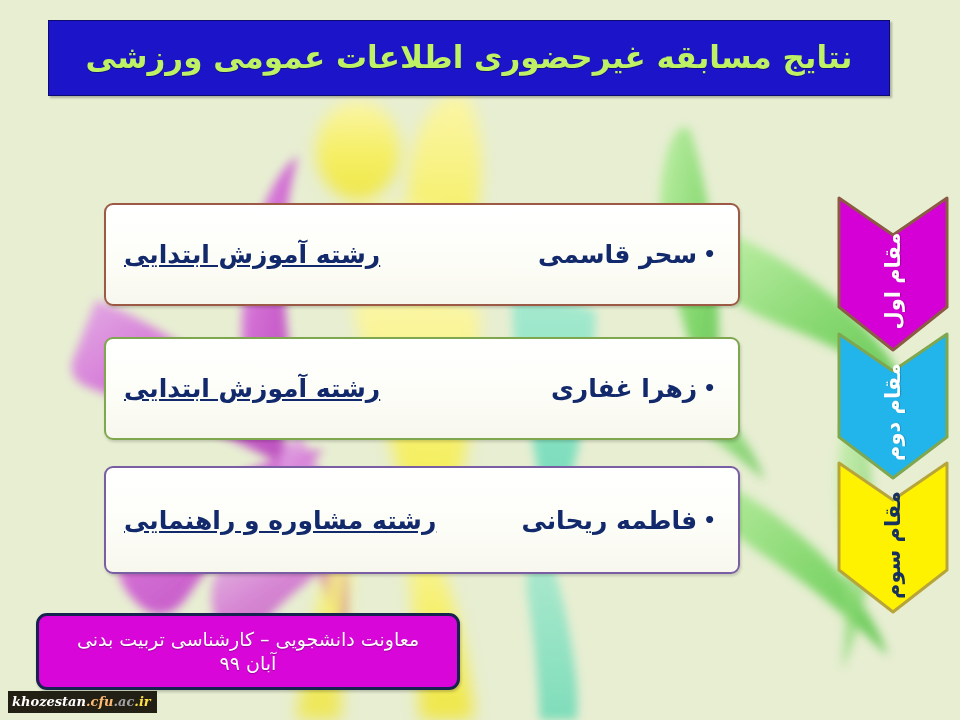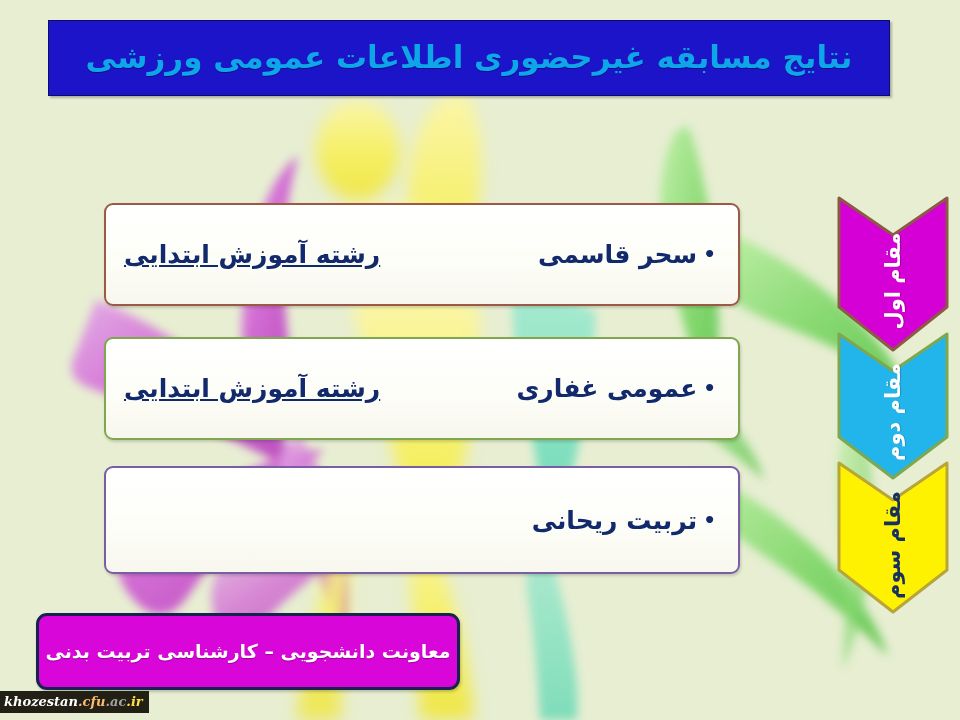"نتایج مسابقه غیرحضوری اطلاعات عمومی" .title-banner .t { color: #0ea5e9 -> #bef264 }
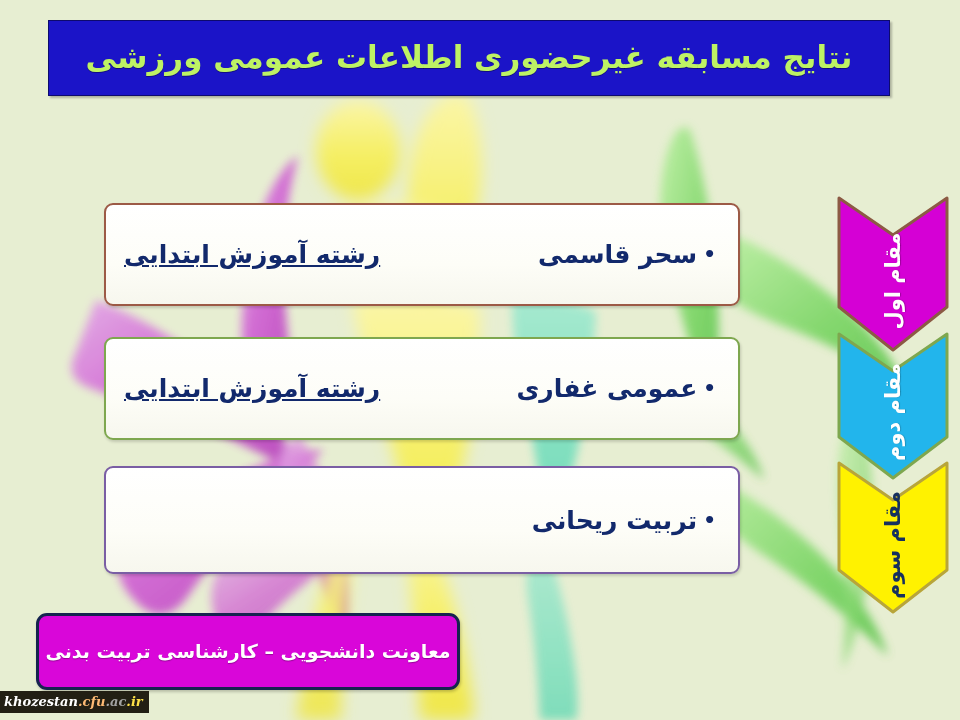"عمومی غفاری" span { text: عمومی -> زهرا }
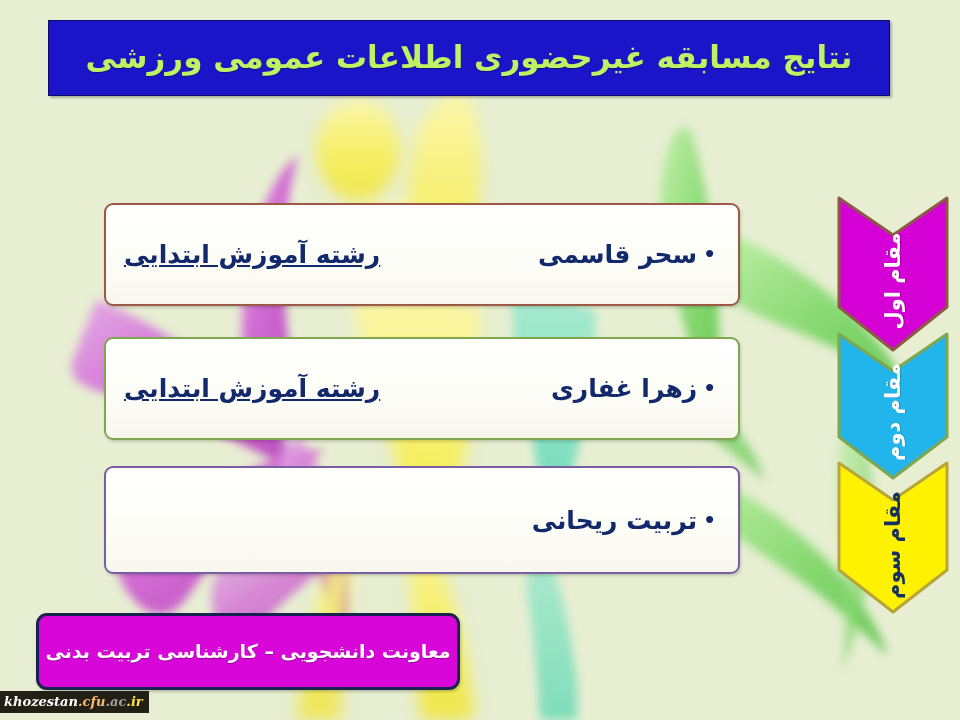"رشته مشاوره و راهنمایی" div.field { html: none -> <div>رشته مشاوره و راهنمایی</div> }
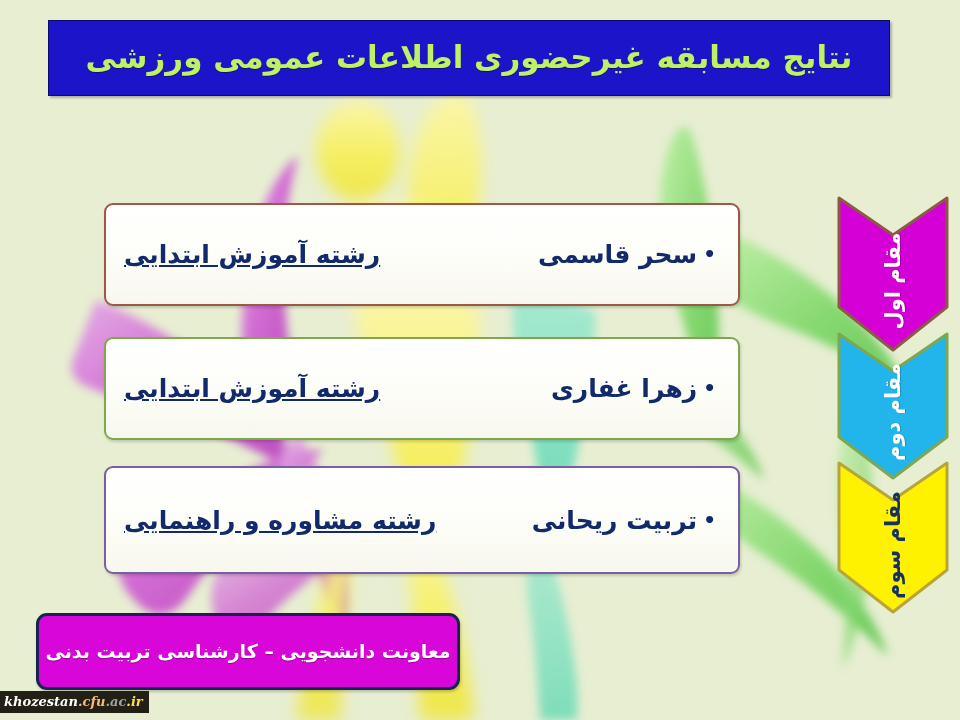"تربیت ریحانی" span { text: تربیت -> فاطمه }
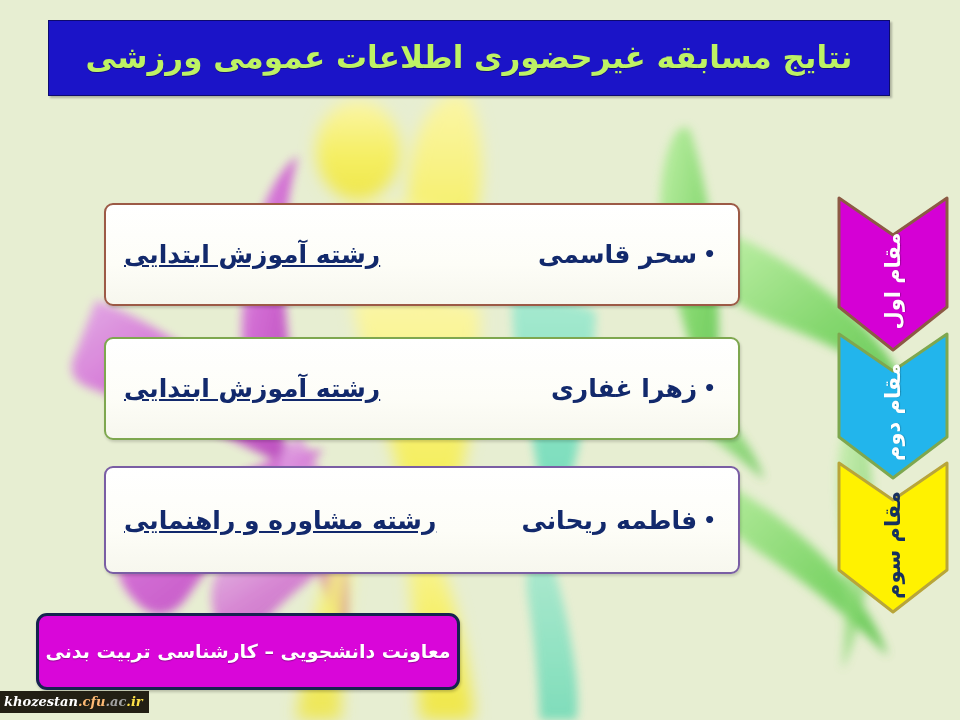"معاونت دانشجویی – کارشناسی تربیت" .footer-box .ft { font-weight: bold -> normal }
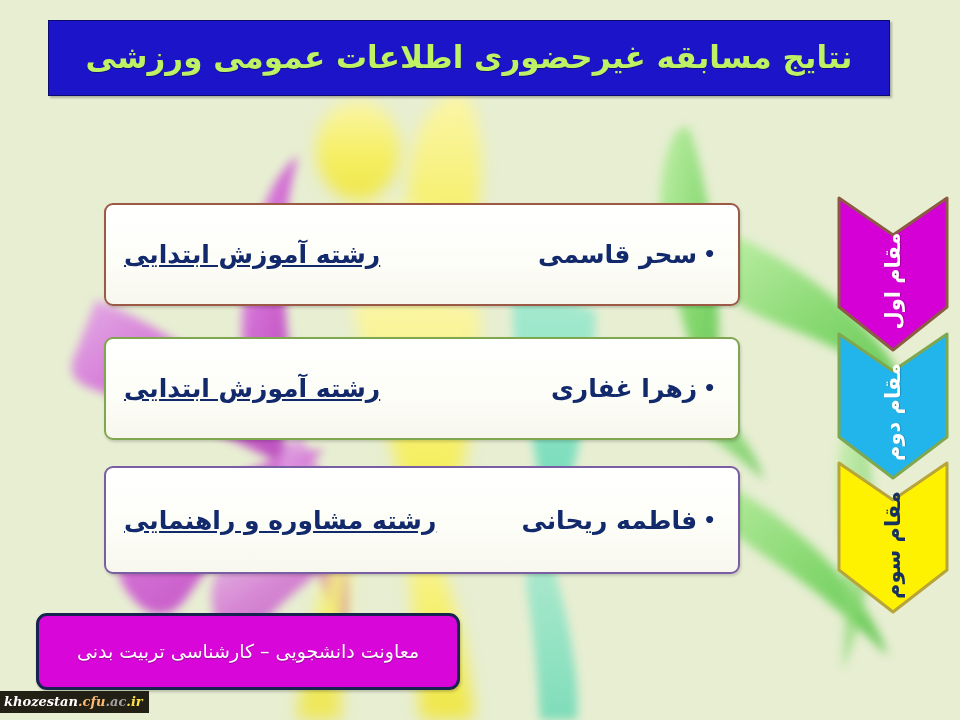"آبان ۹۹" span.l2 { html: none -> <span>آبان ۹۹</span> }
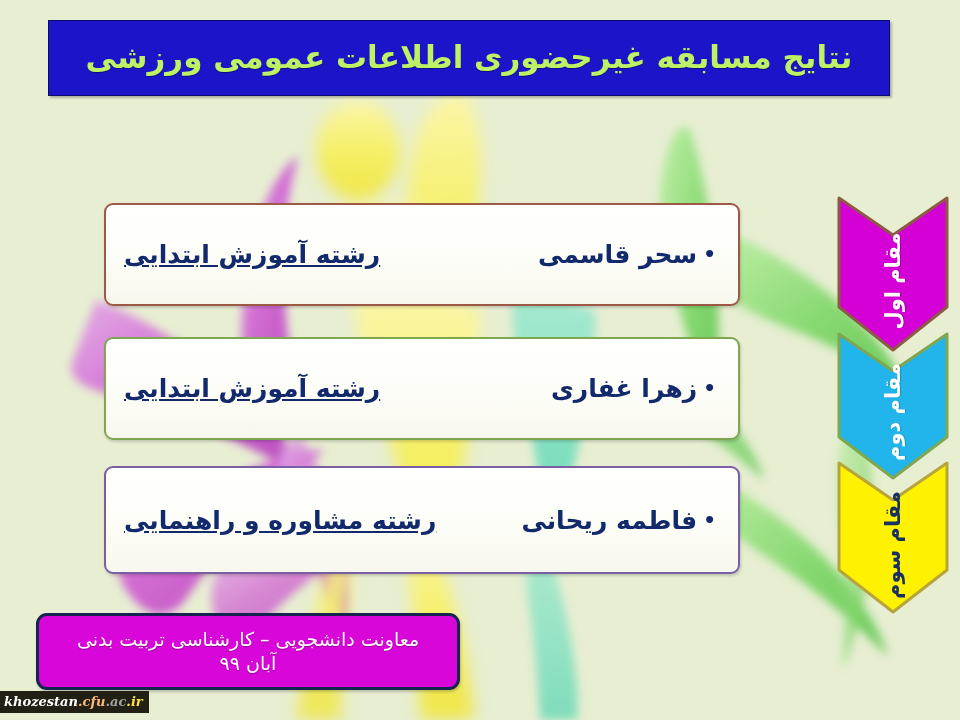"khozestan" .watermark { left: 0 -> 8px }
